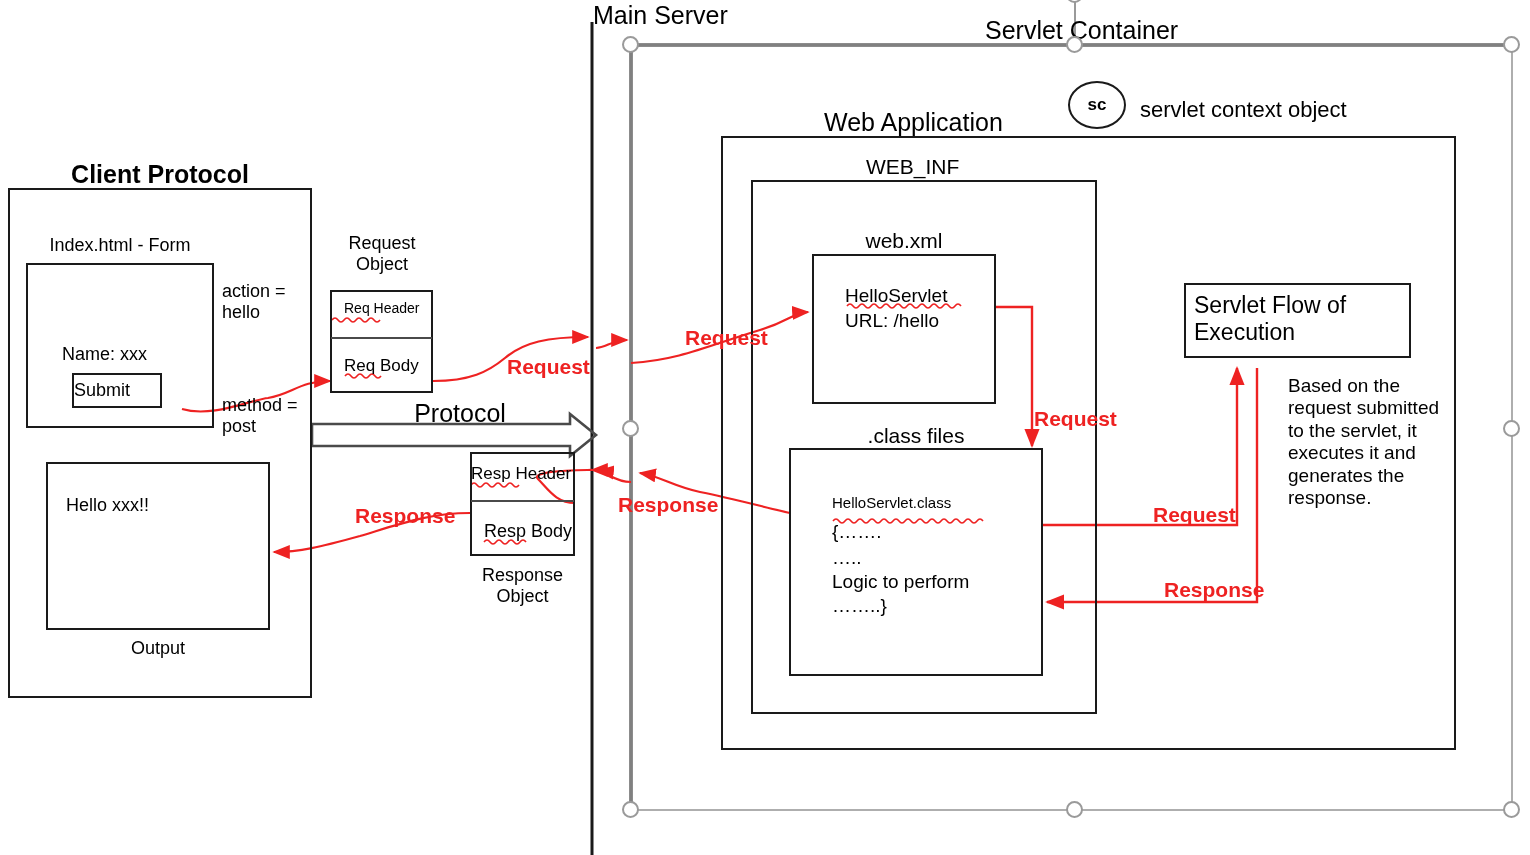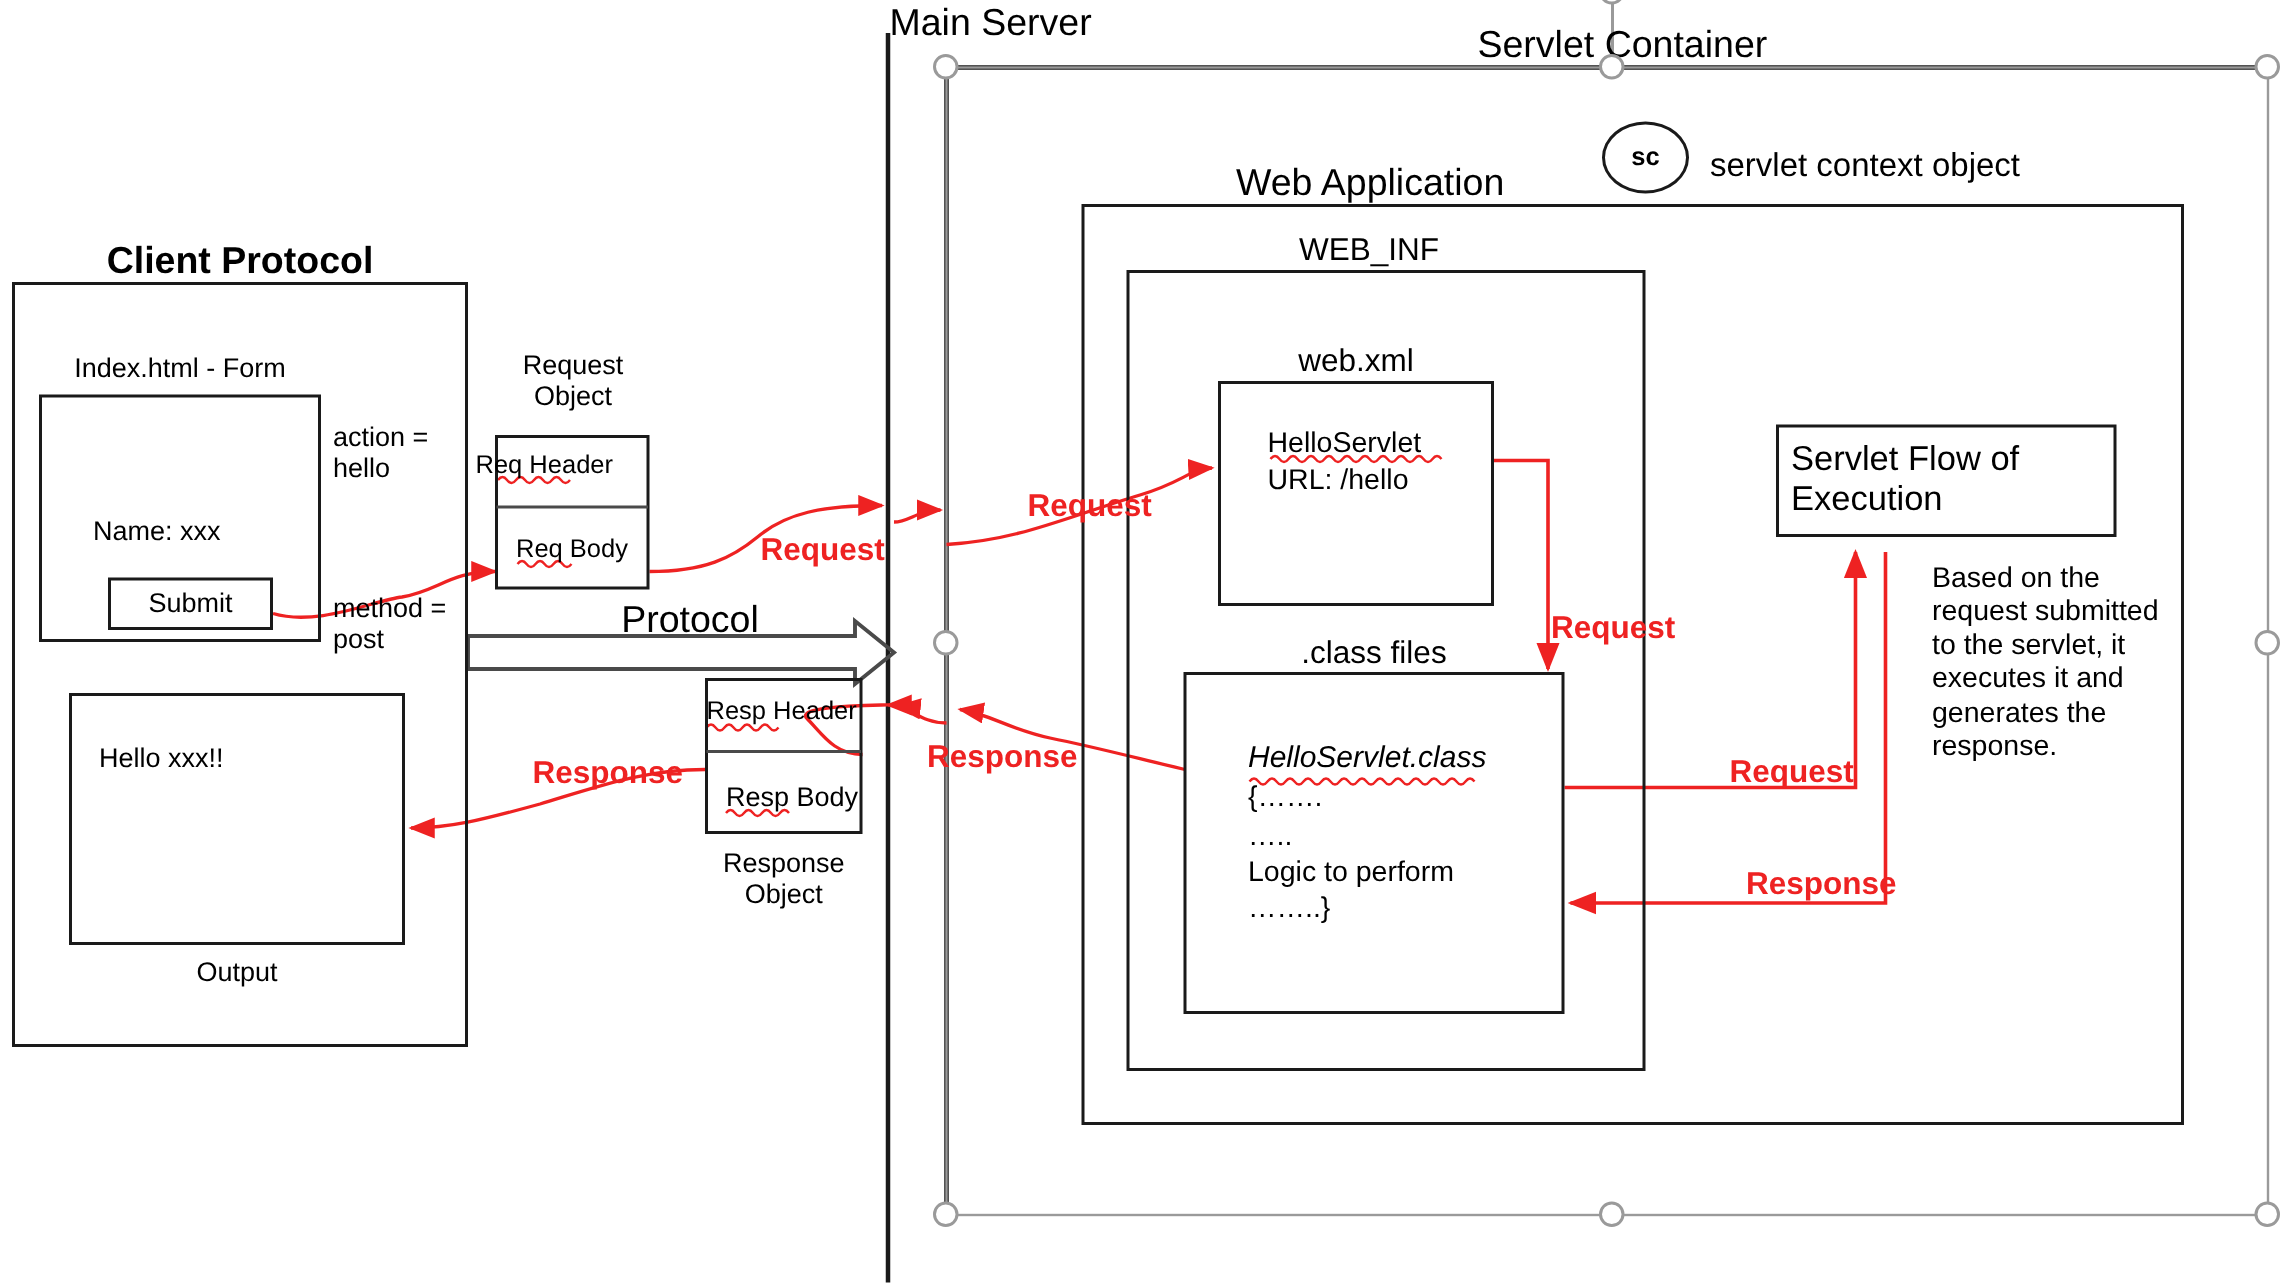"Req Header" div.lbl { font-size: 17px -> 14px; left: 317px -> 344px }
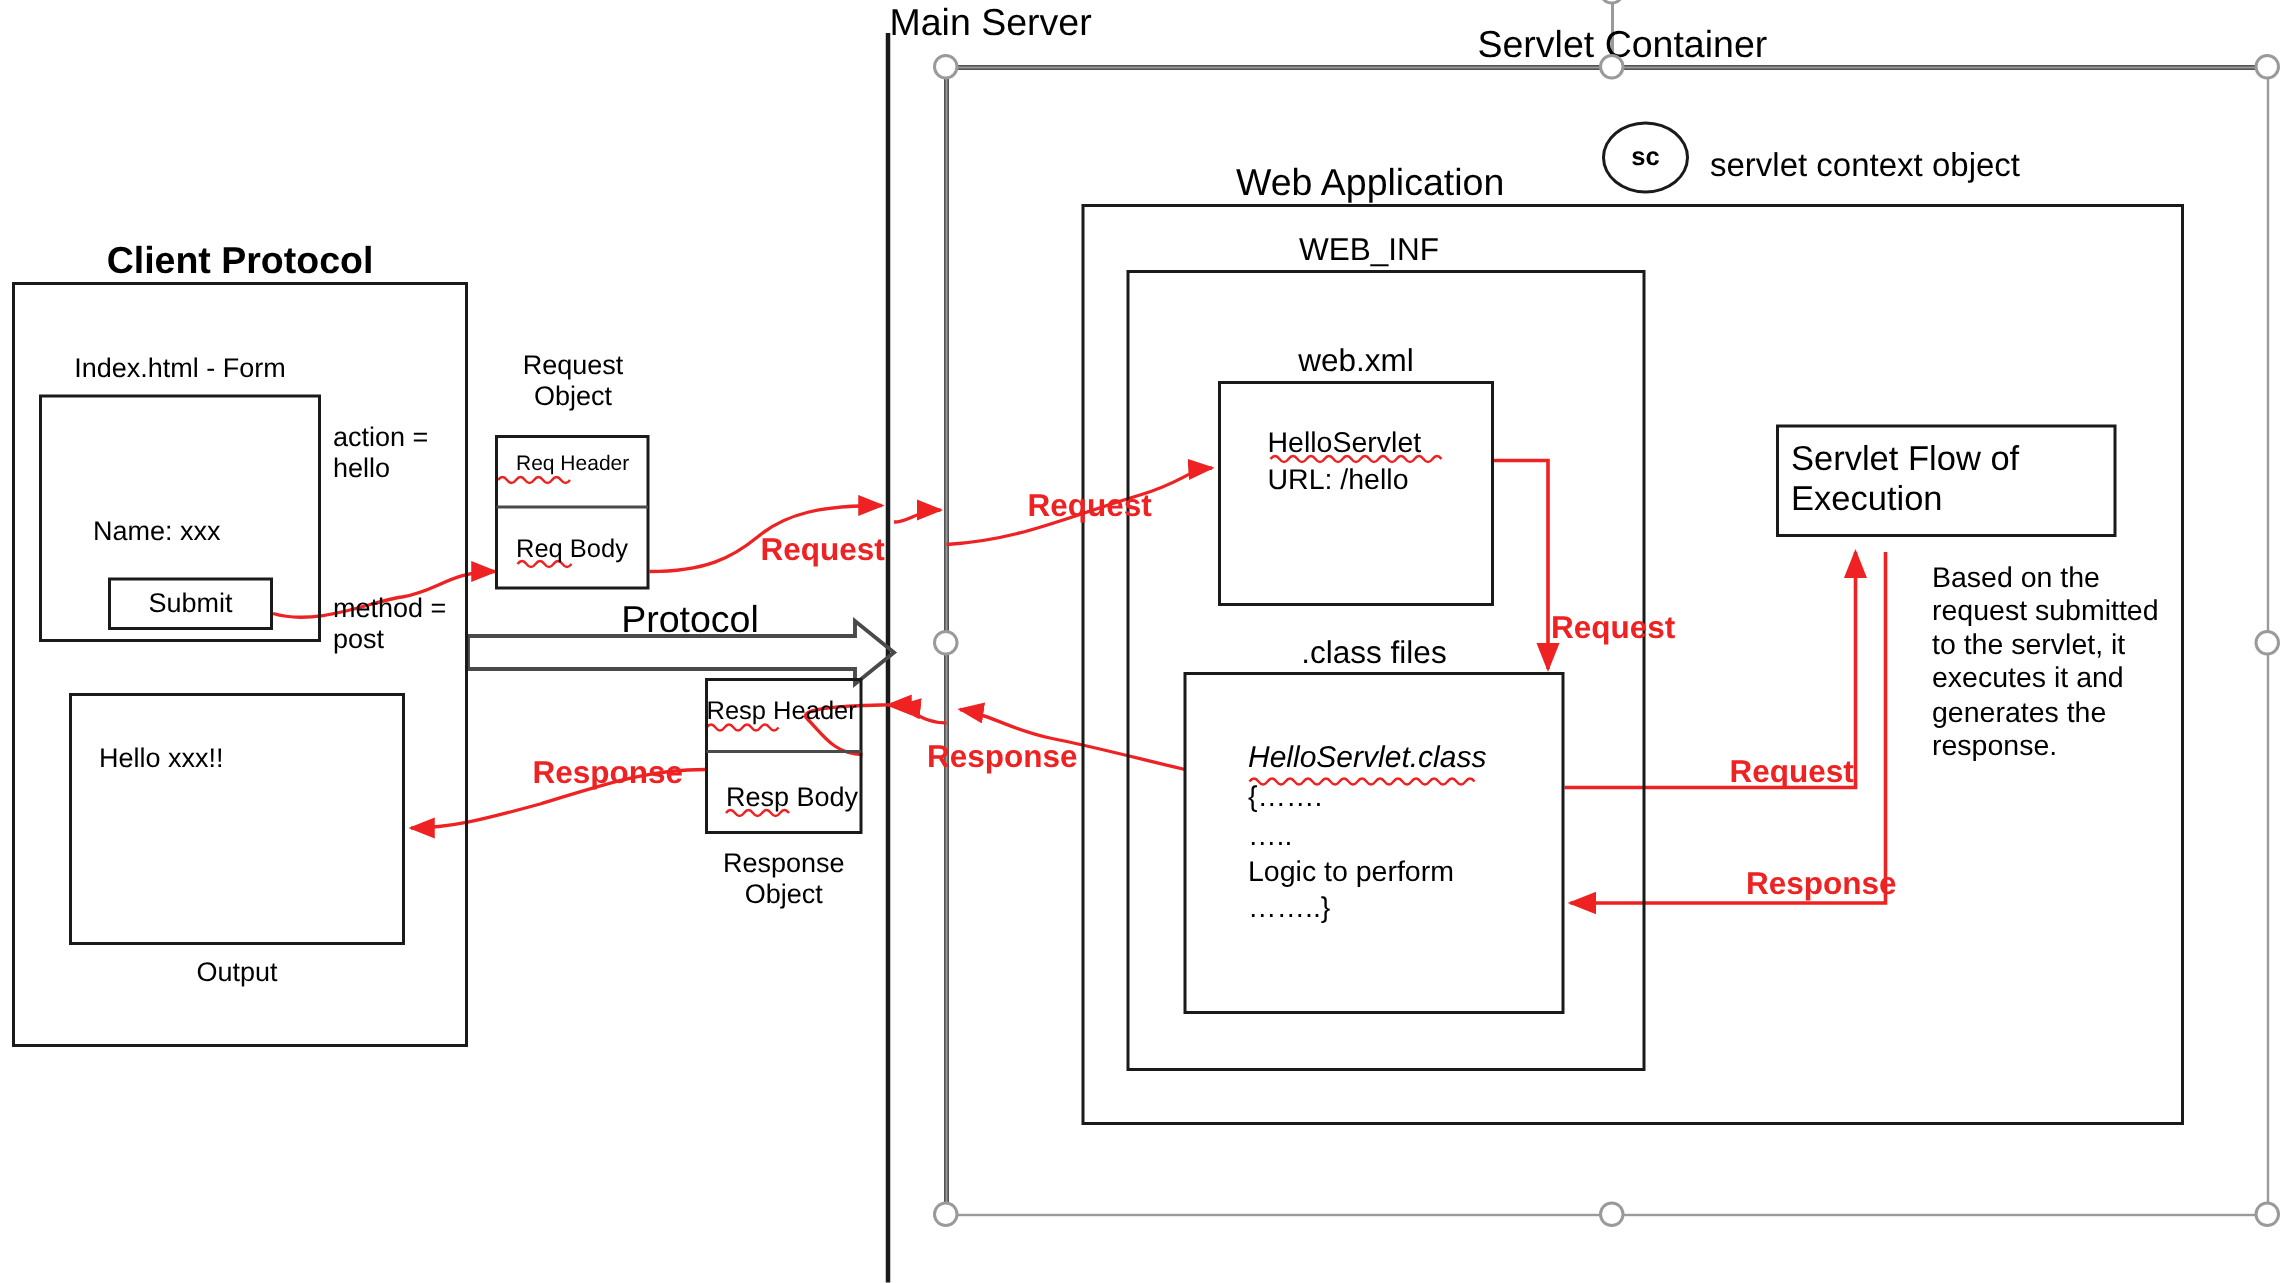"Submit" div.box { justify-content: center -> flex-start; margin-top: 12px -> none; width: 110px -> 90px }
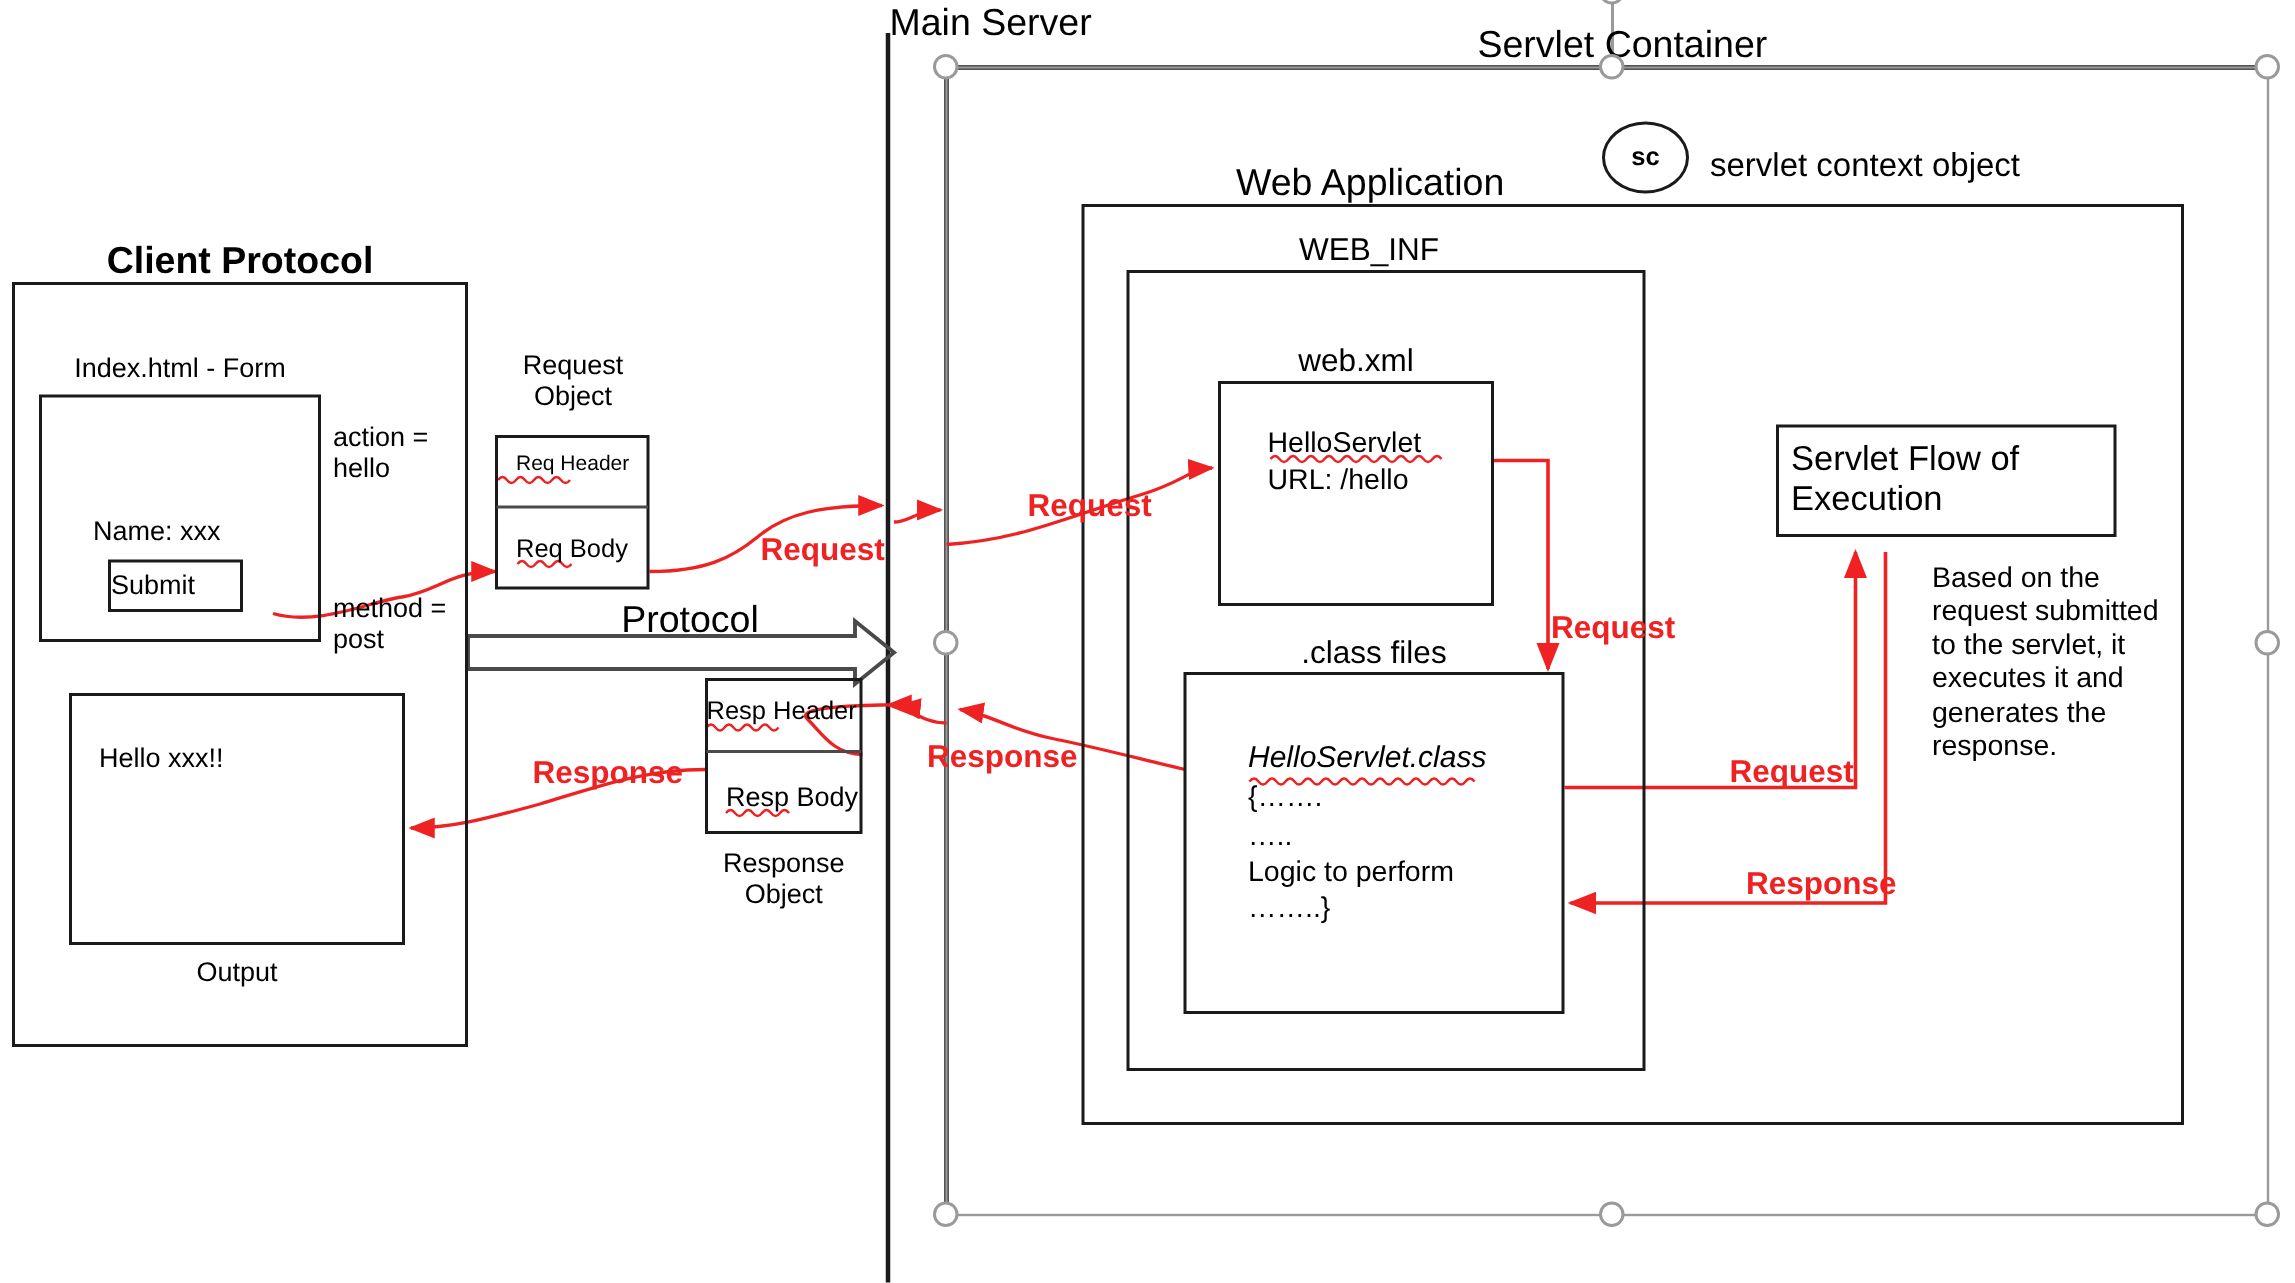"HelloServlet.class" div.lbl { font-size: 20px -> 15px; font-style: italic -> none }
